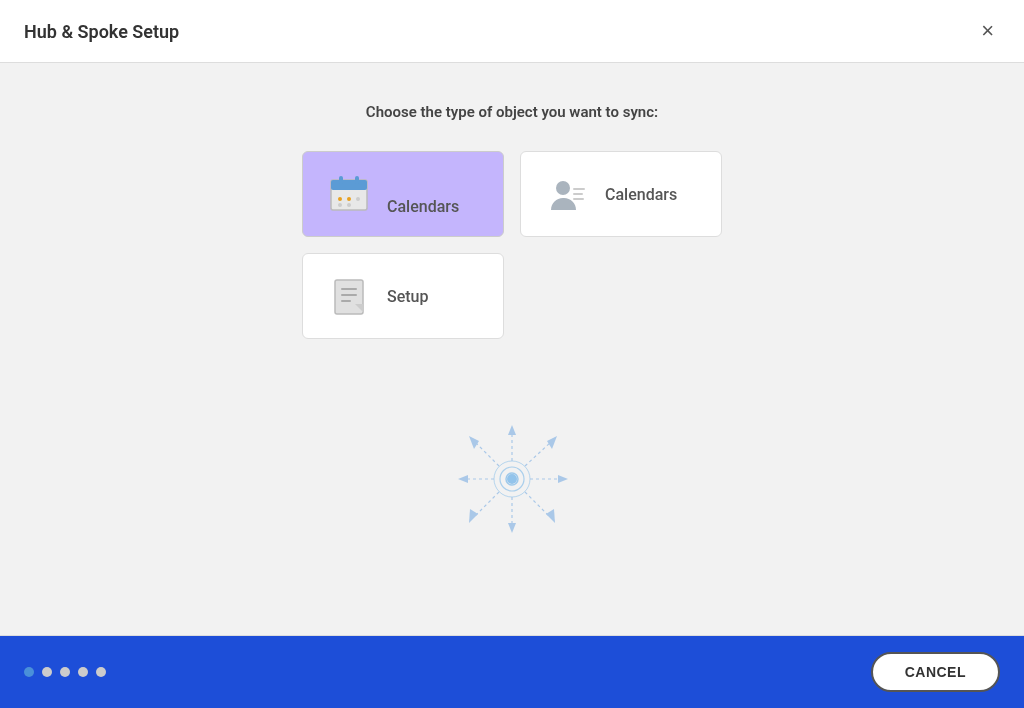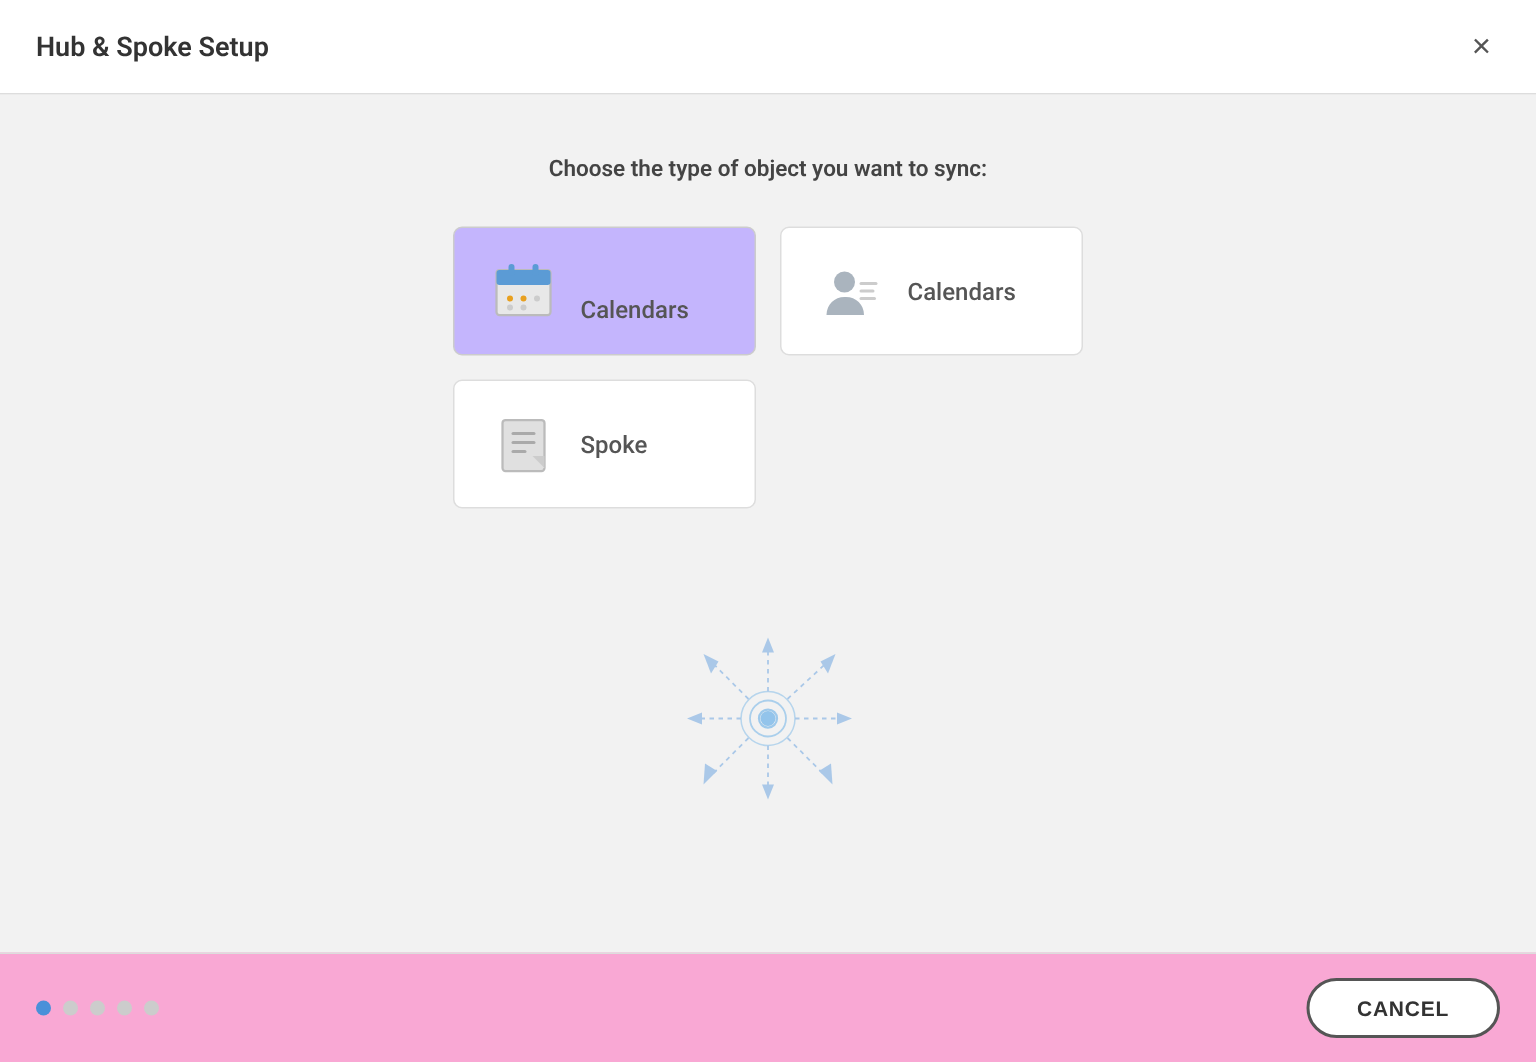"Spoke" span { text: Spoke -> Setup }
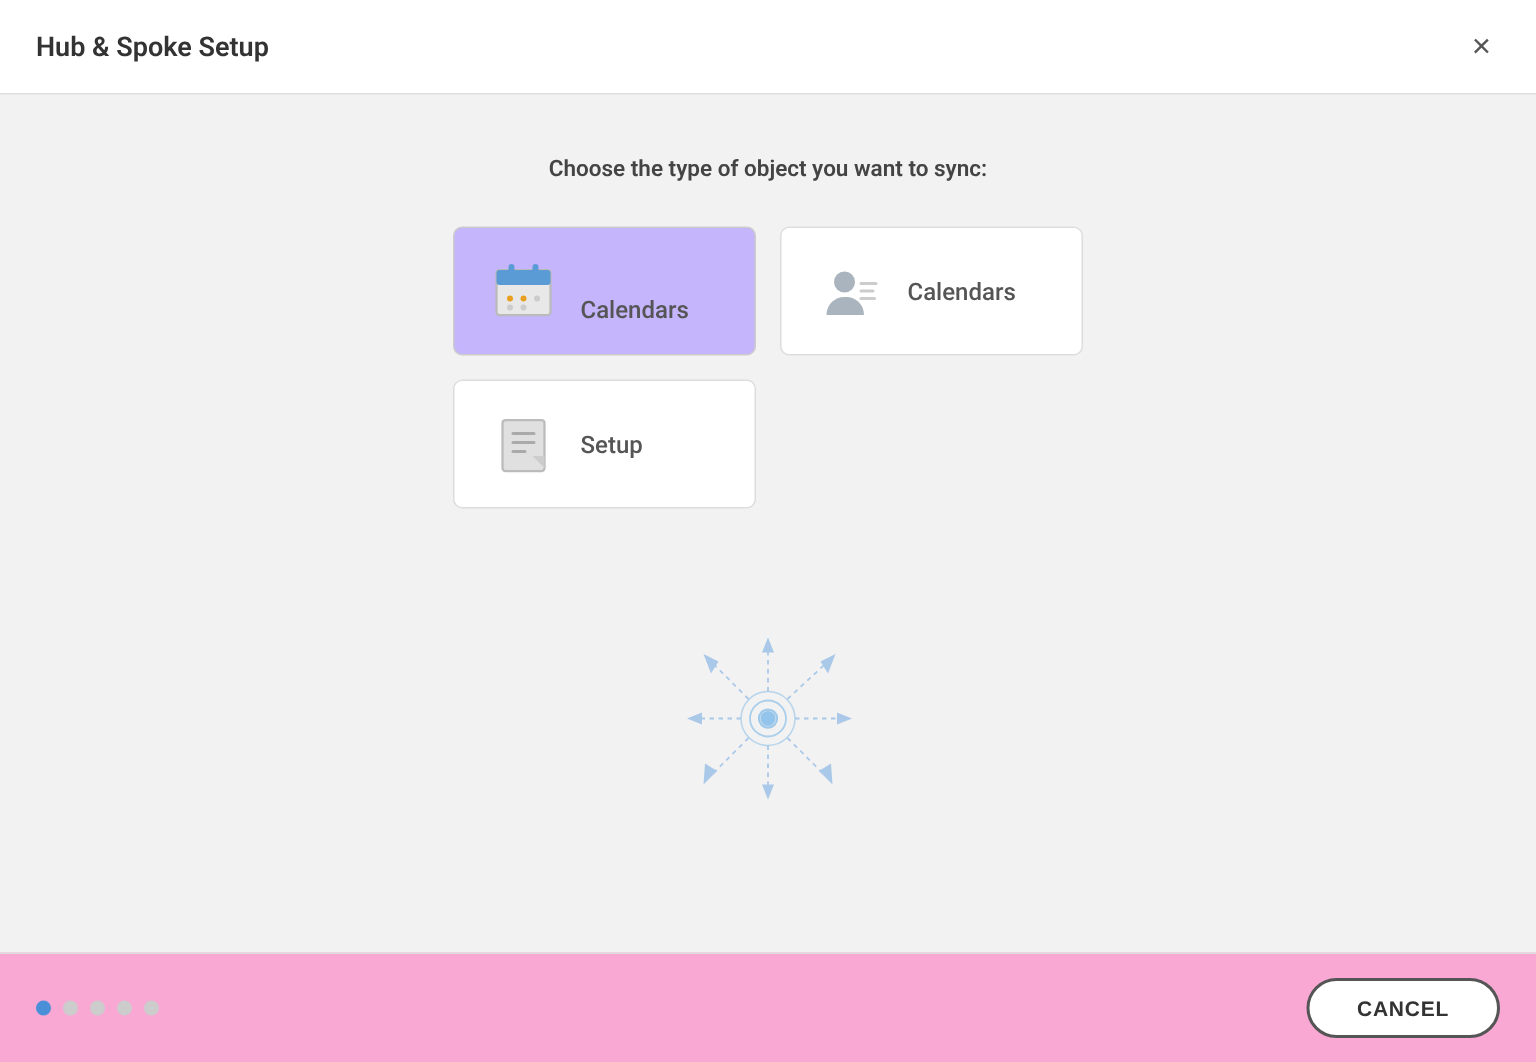"CANCEL" .modal-footer { background: #f9a8d4 -> #1d4ed8 }
